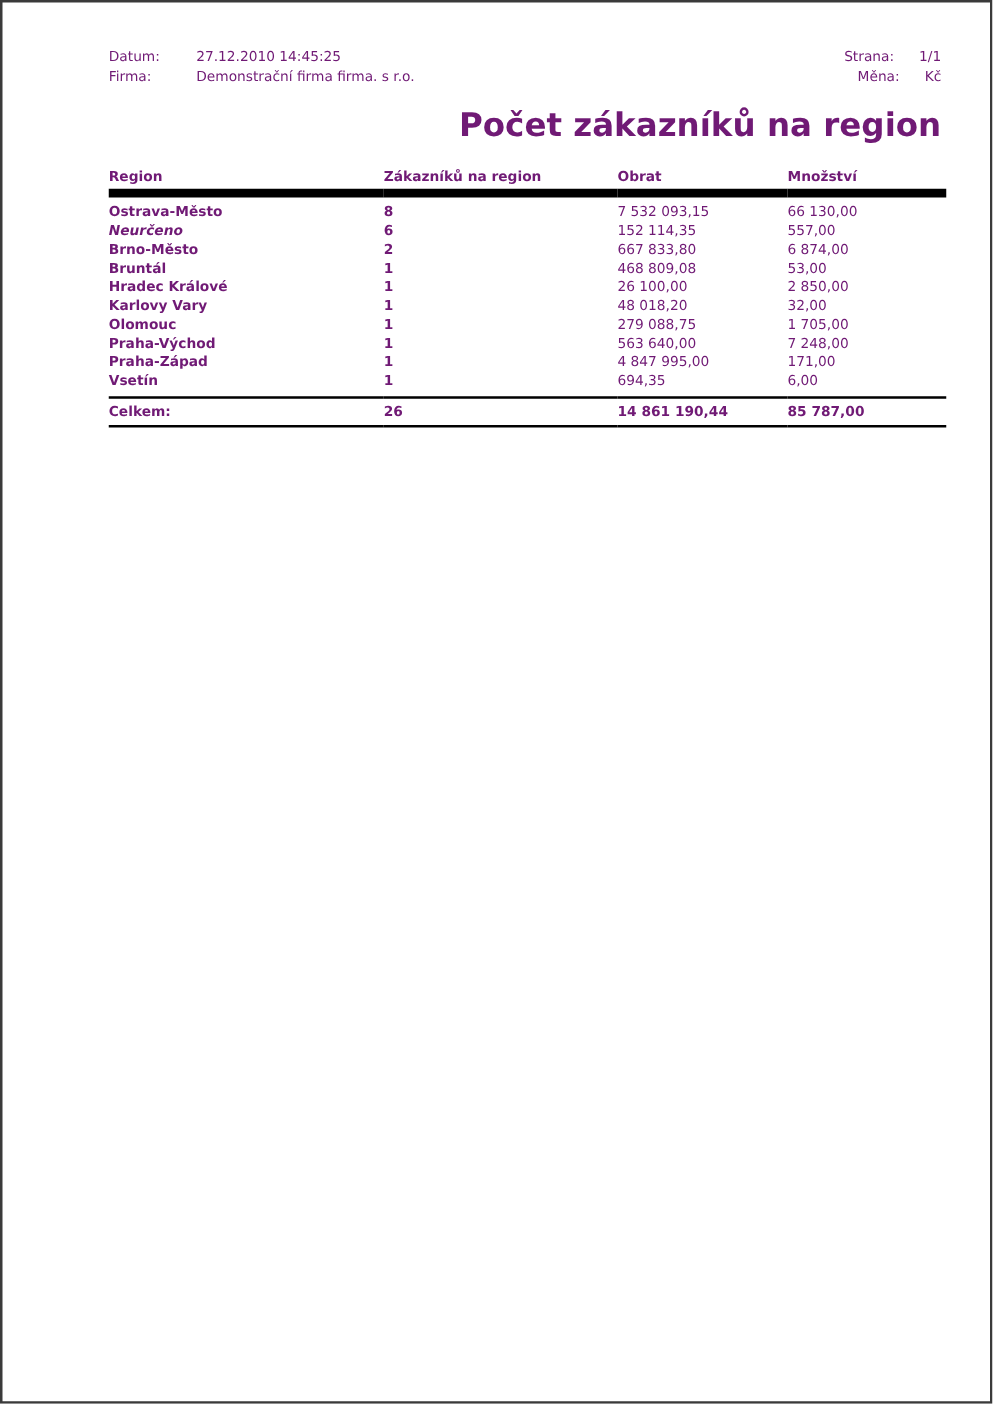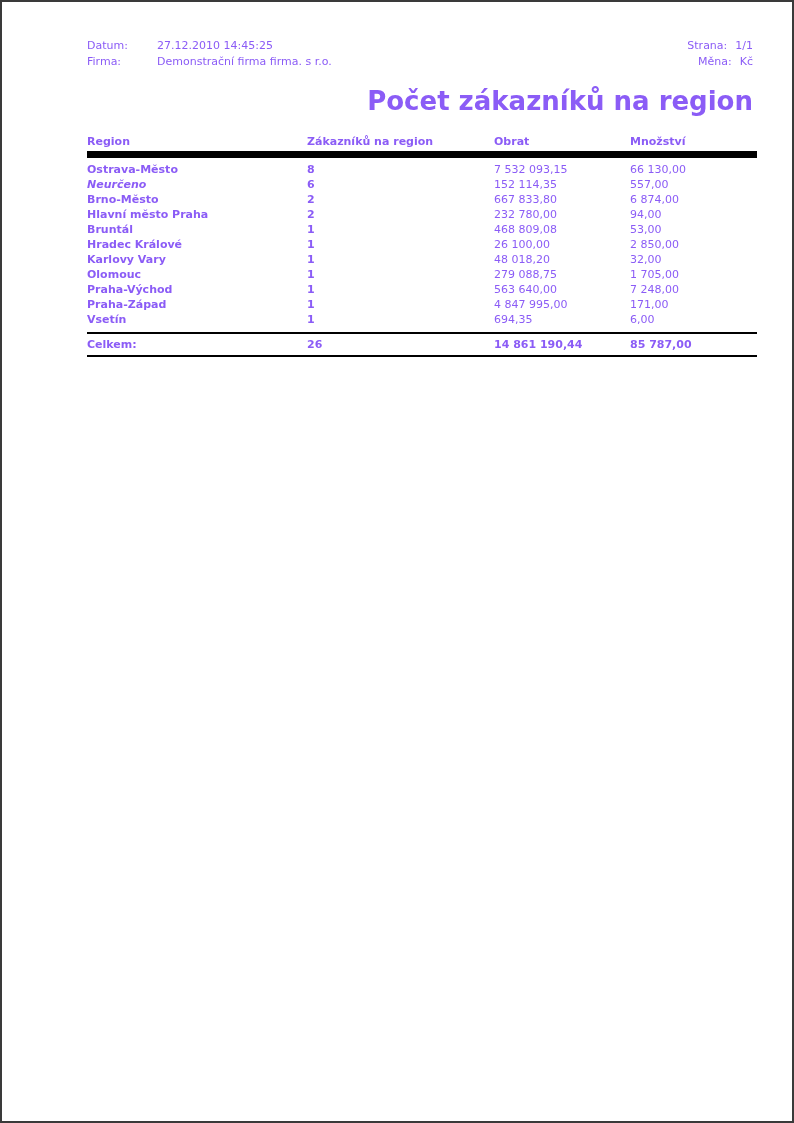"Datum: 27.12.2010 14:45:25" .page { color: #8b5cf6 -> #701a75 }
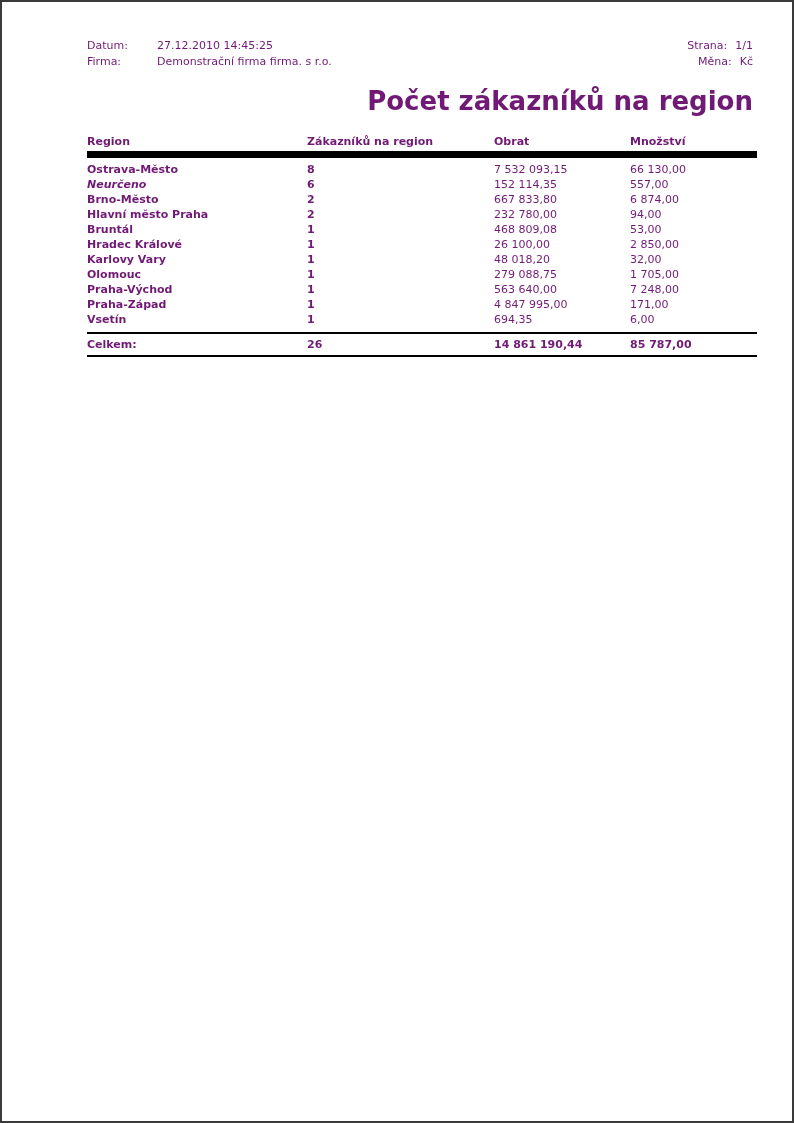"Strana:" .rlabel { margin-right: 8px -> 20px }
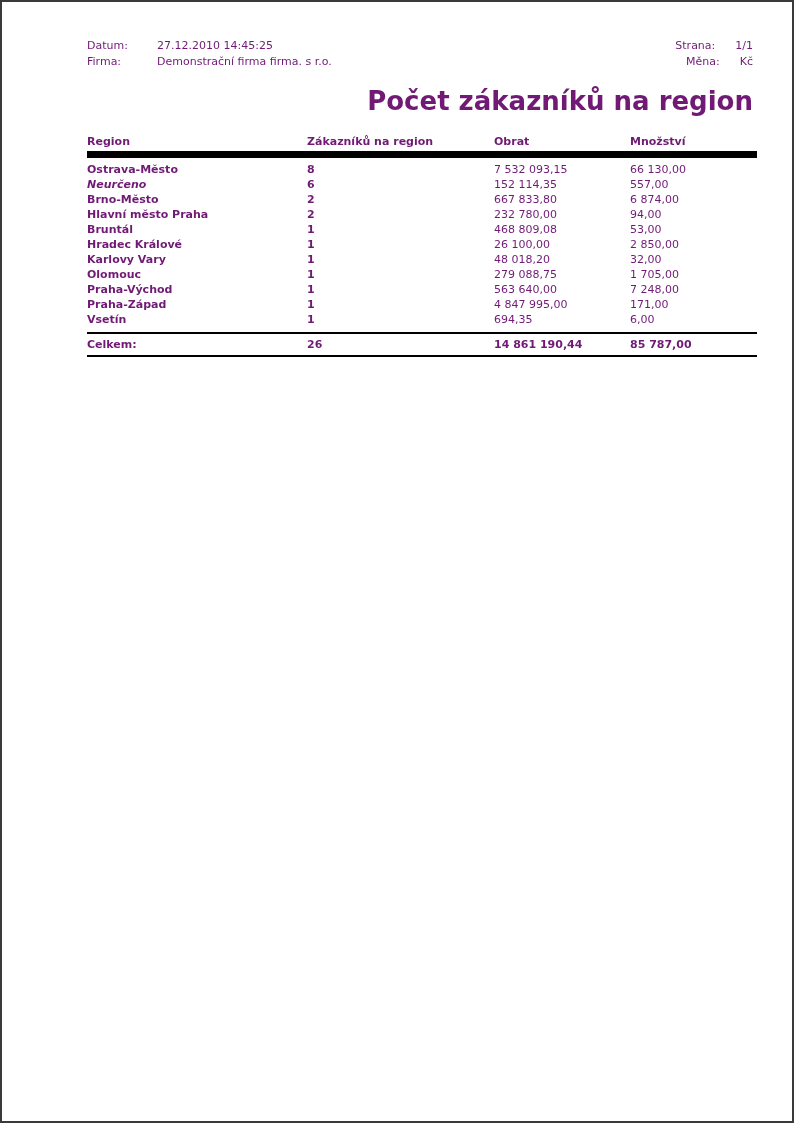"Hlavní město Praha" tr { html: <tr> <td>Hlavní město Praha</td> <td>2</td> <td>232 780,00</td> <td>94,00</td> </tr> -> none }
